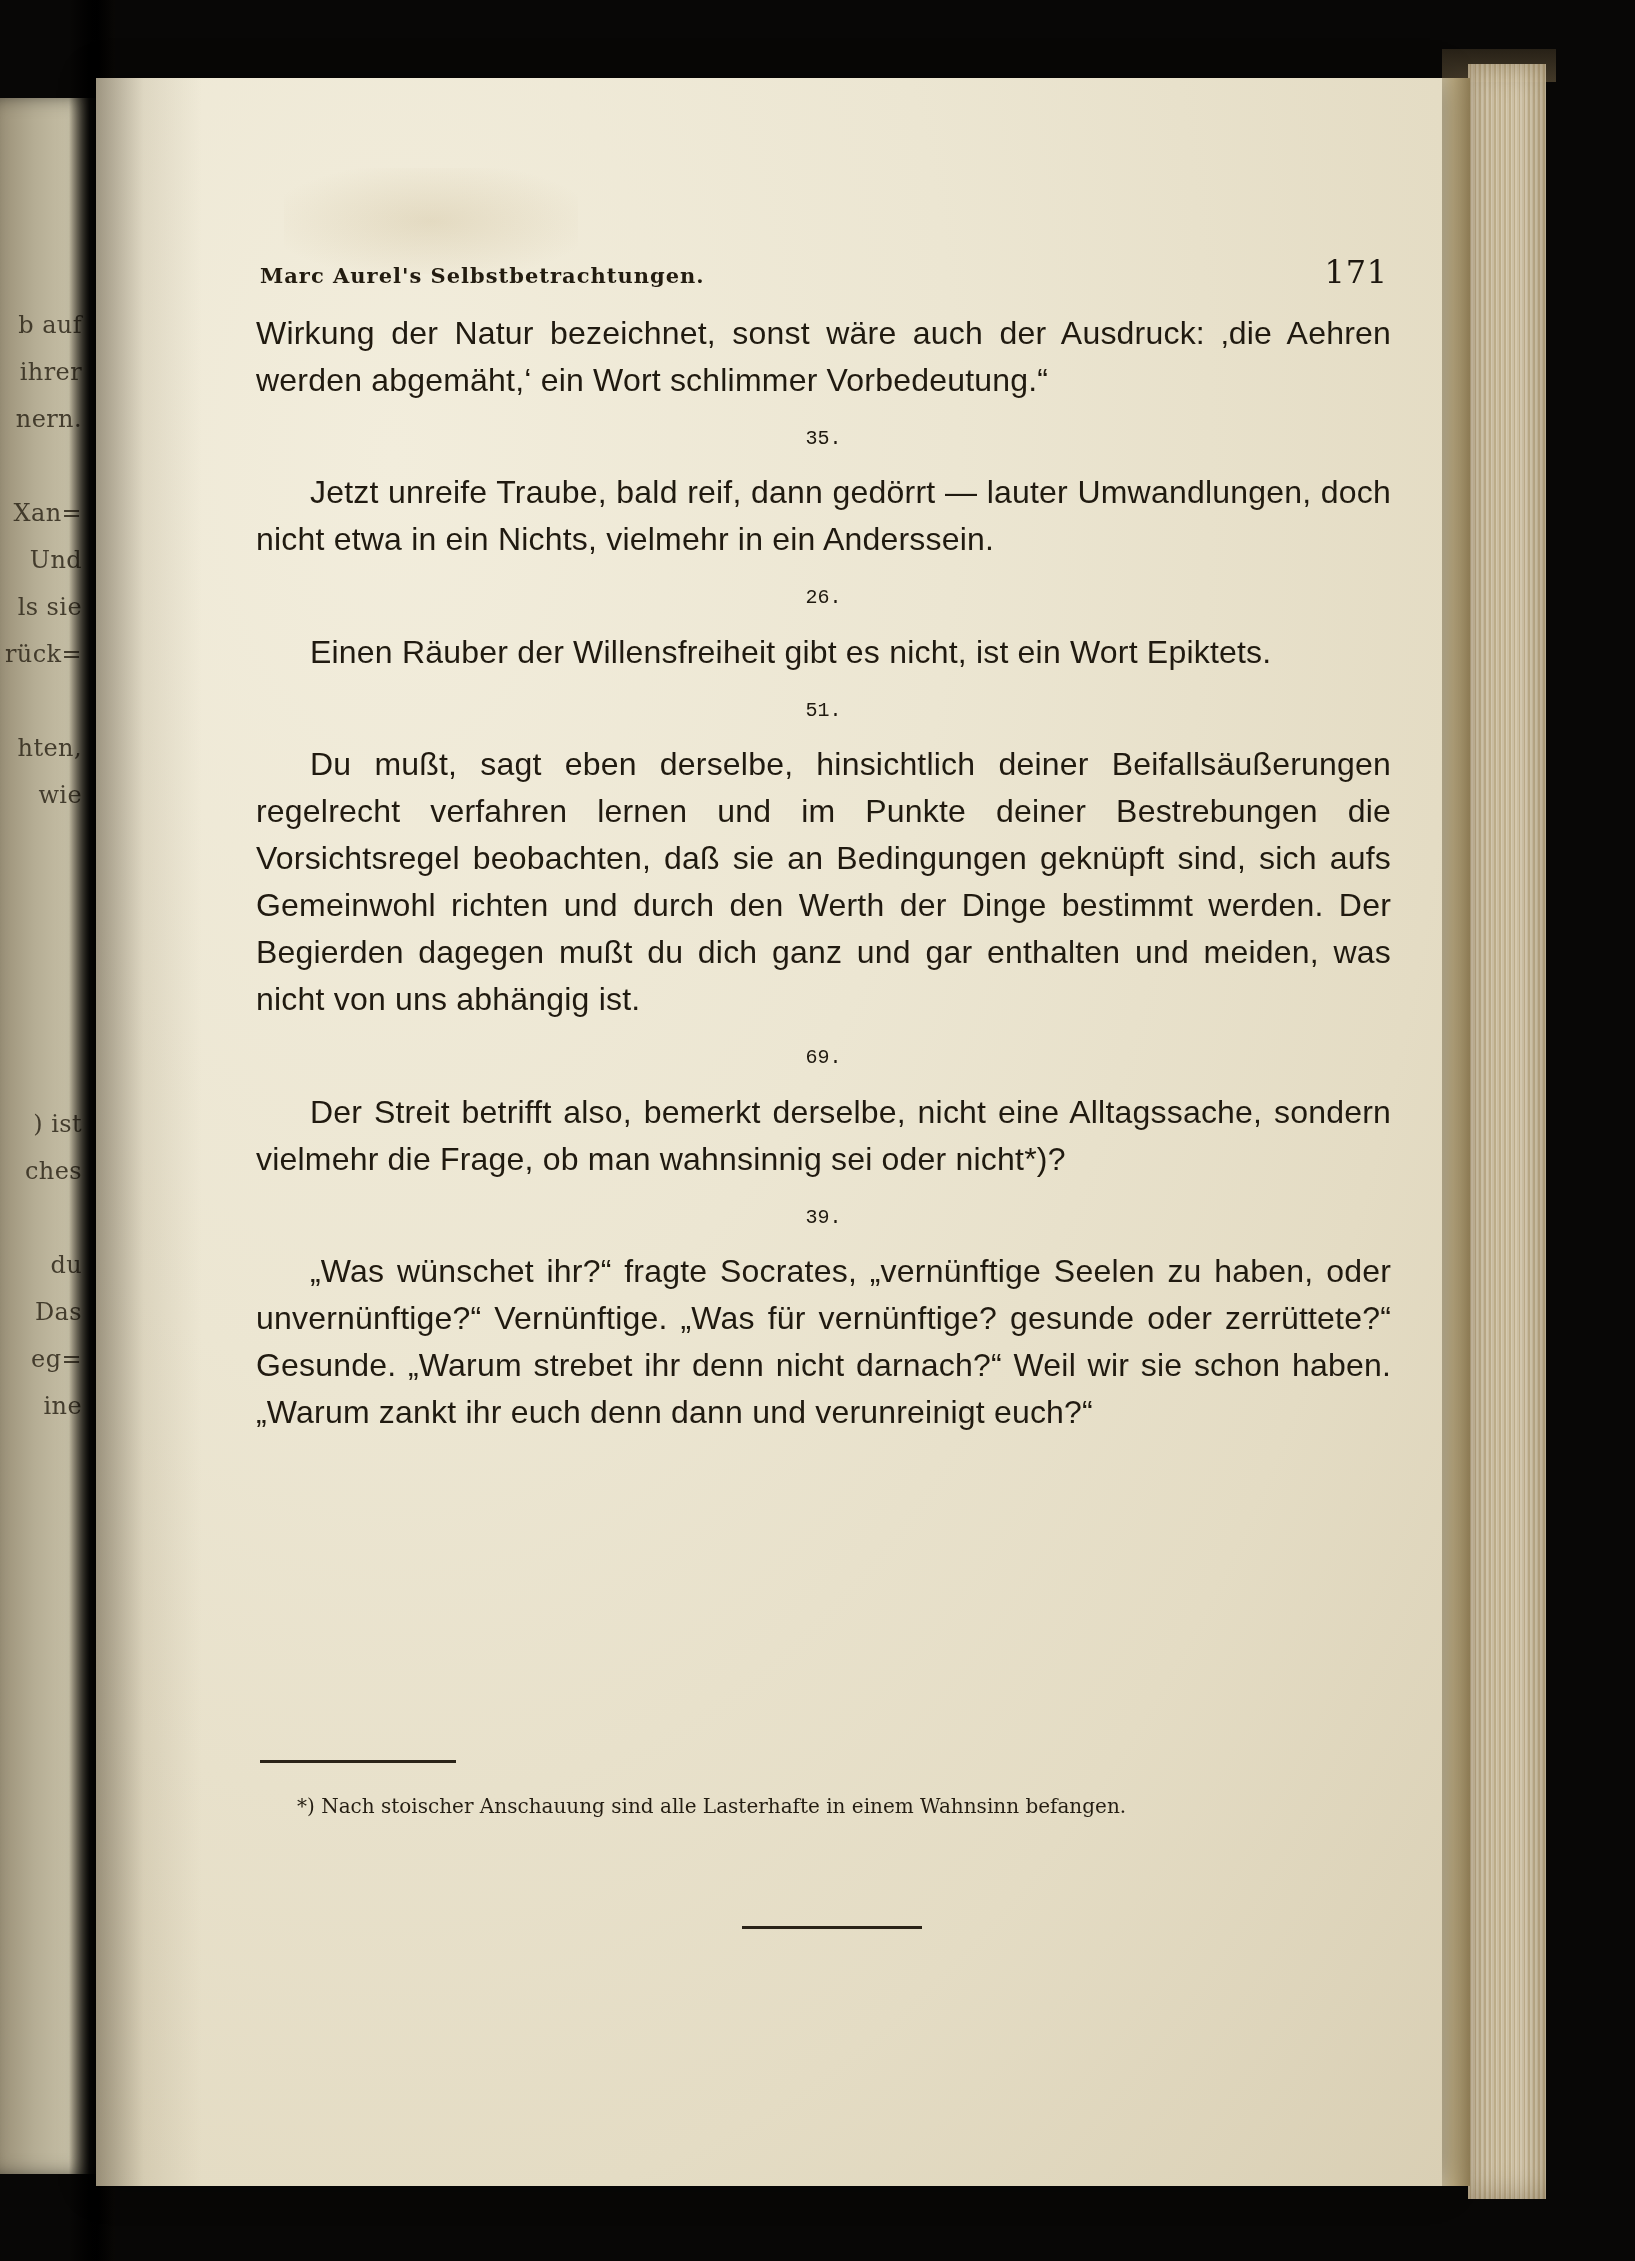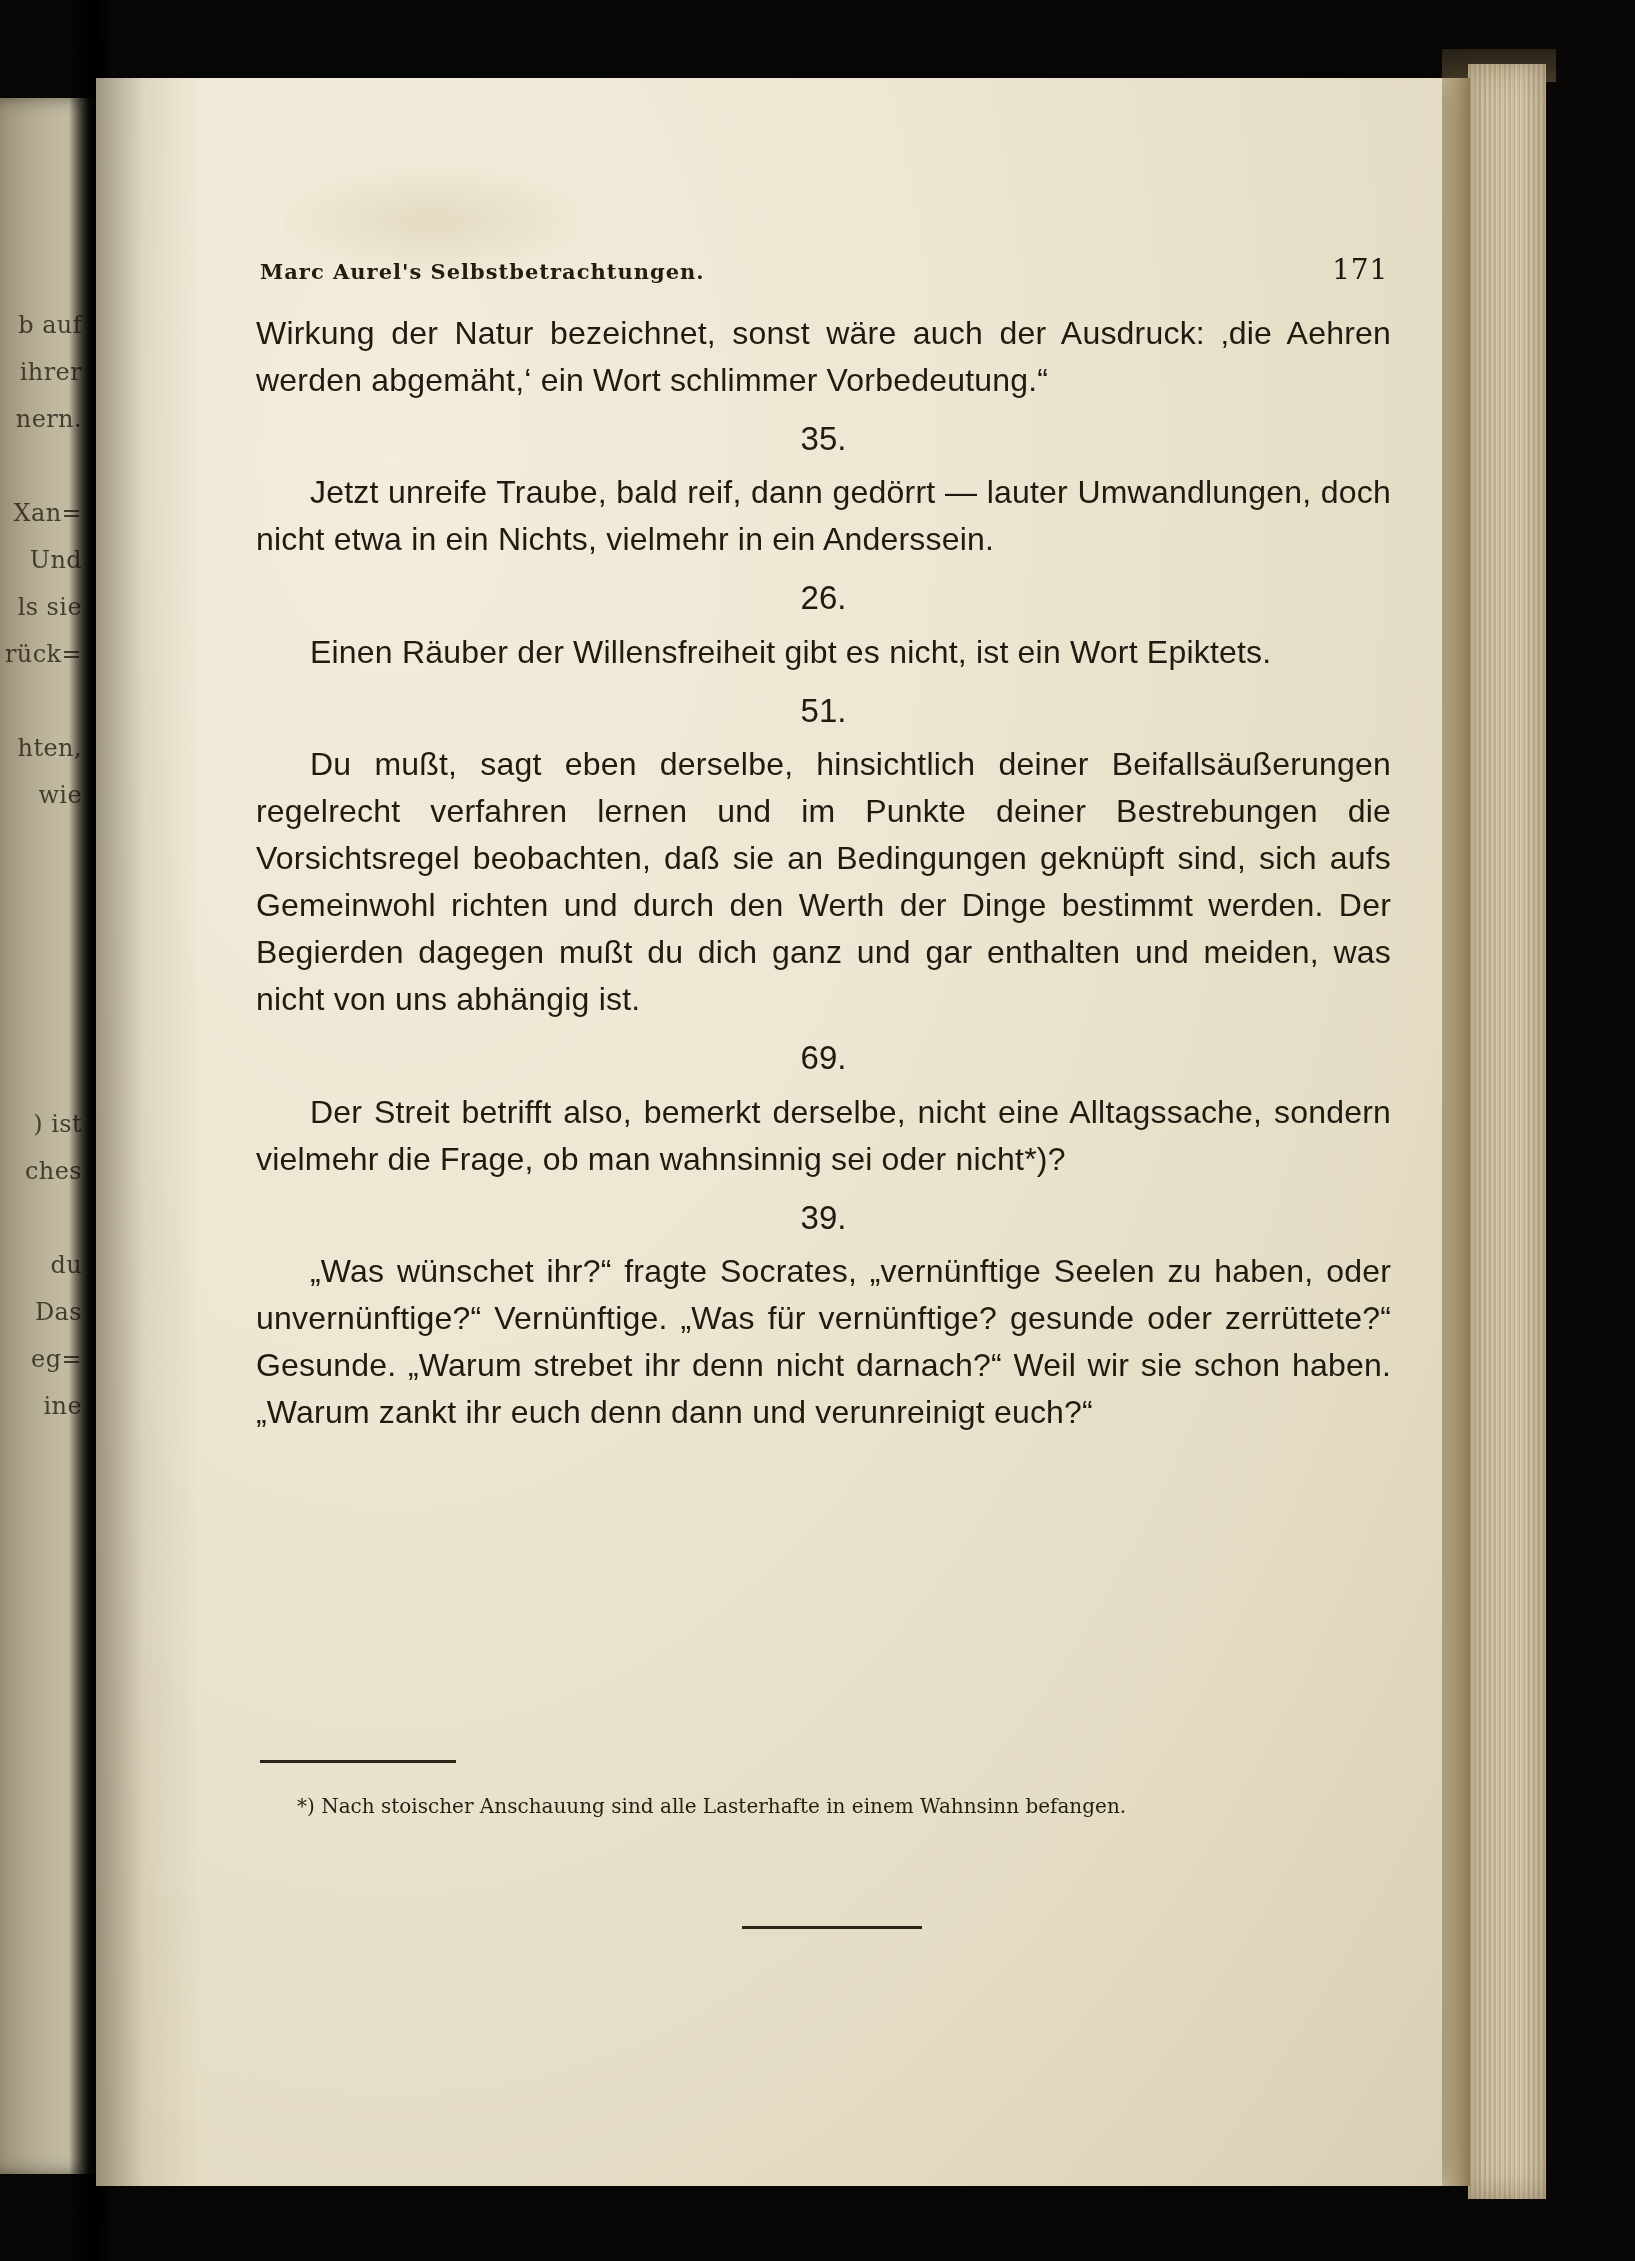"171" .rh-page { font-size: 28px -> 32px }
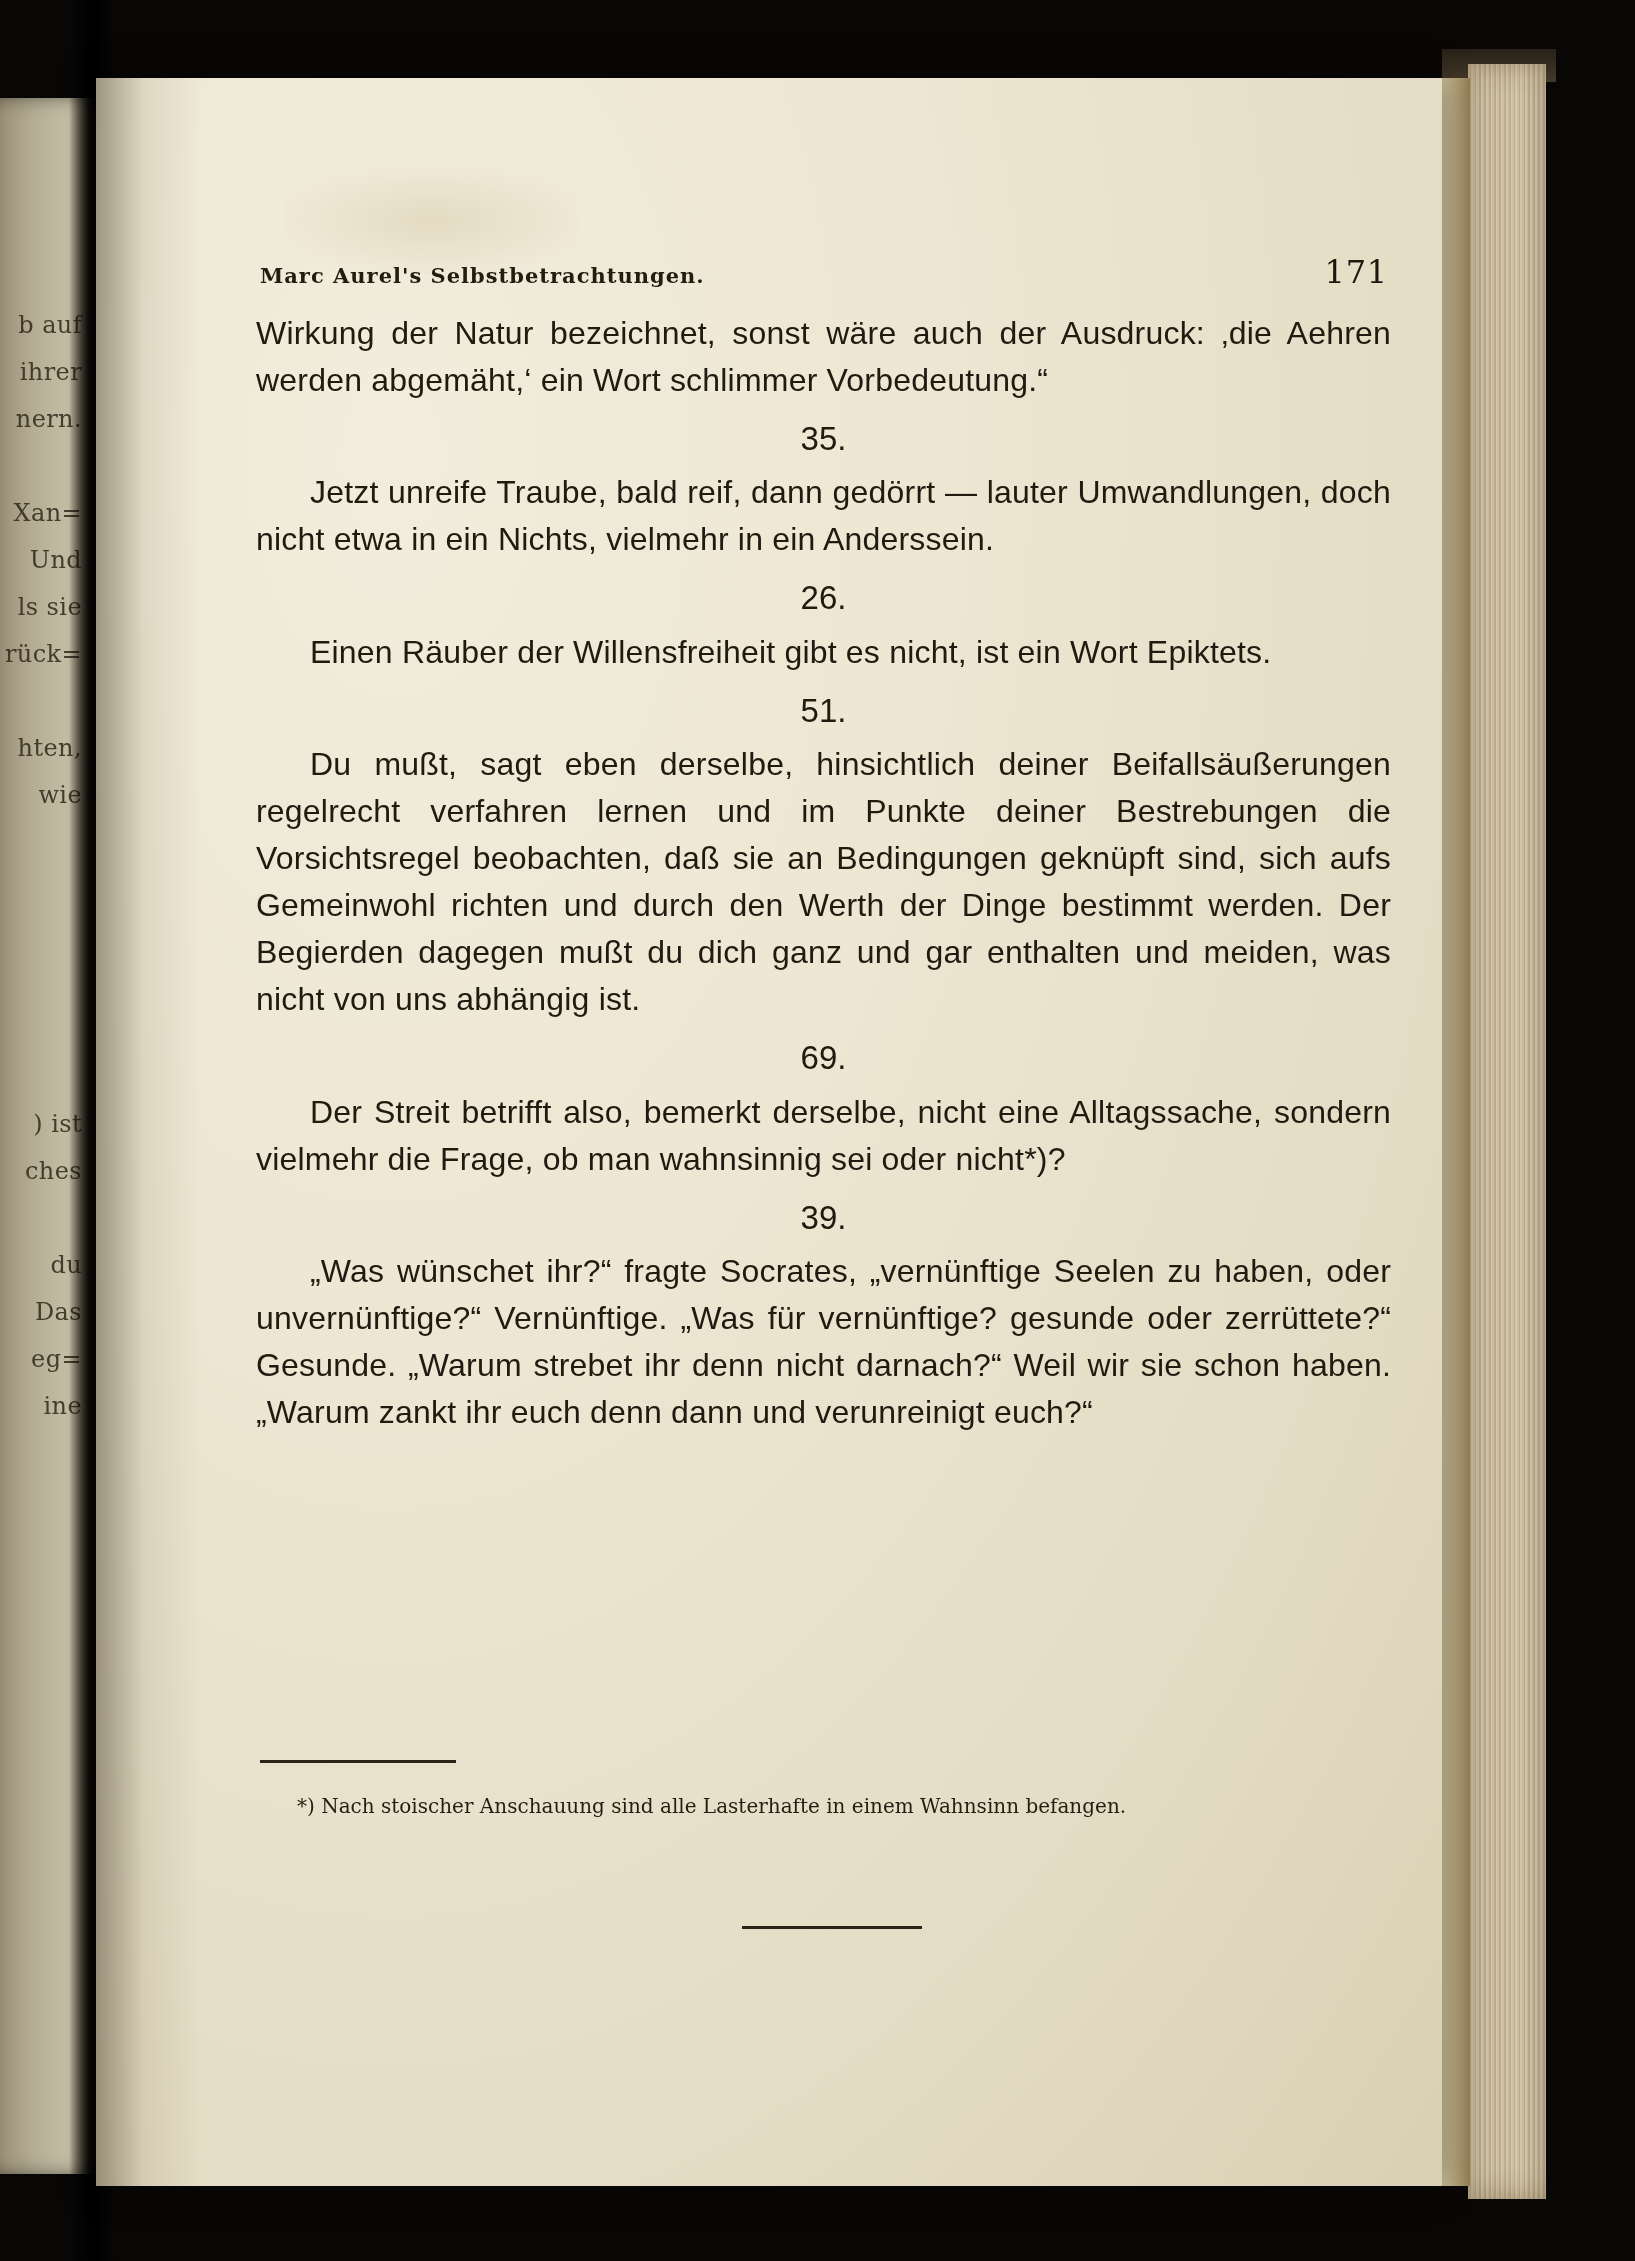"35." .sec-num { font-family: Liberation Sans, sans-serif -> Liberation Mono, monospace; font-size: 33px -> 20px }
